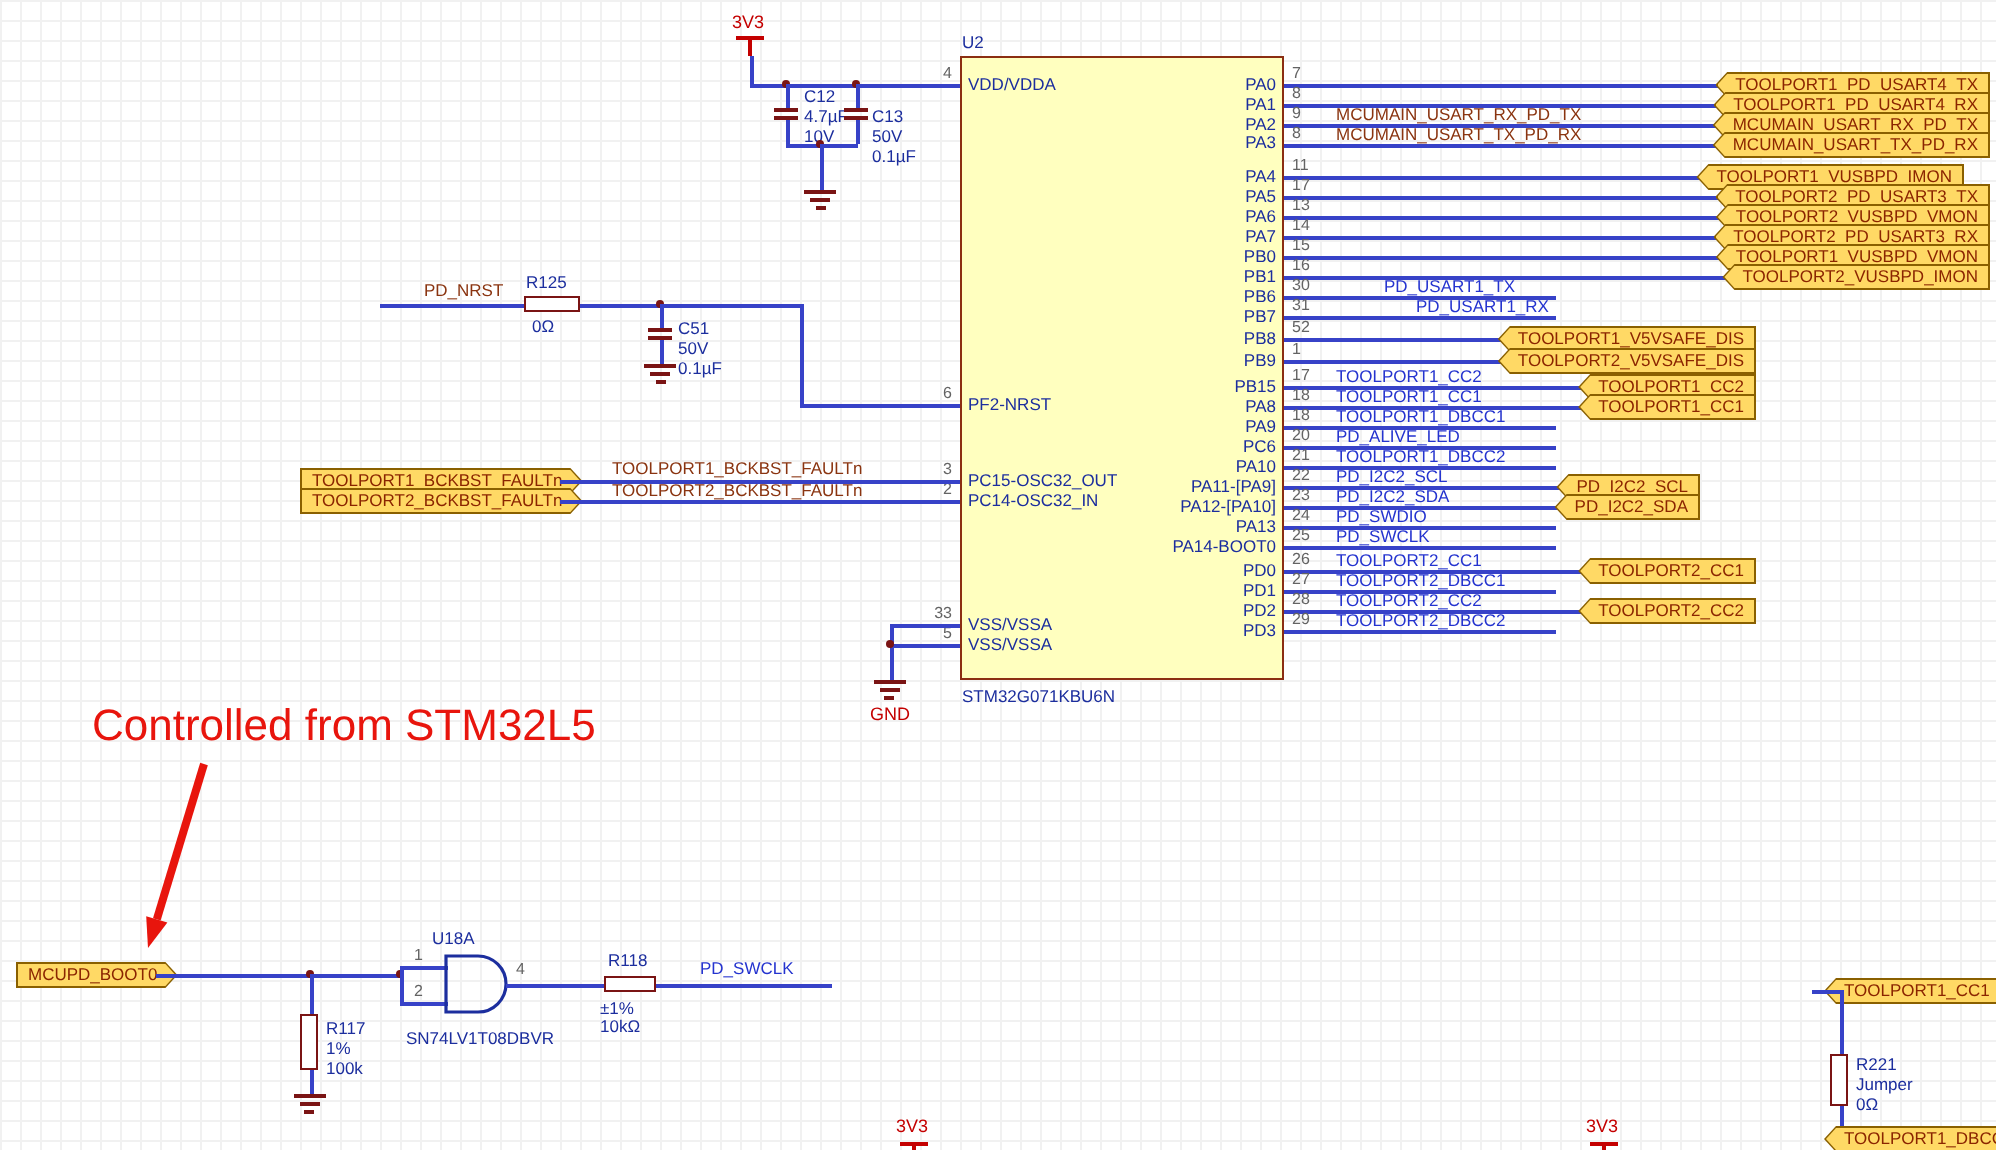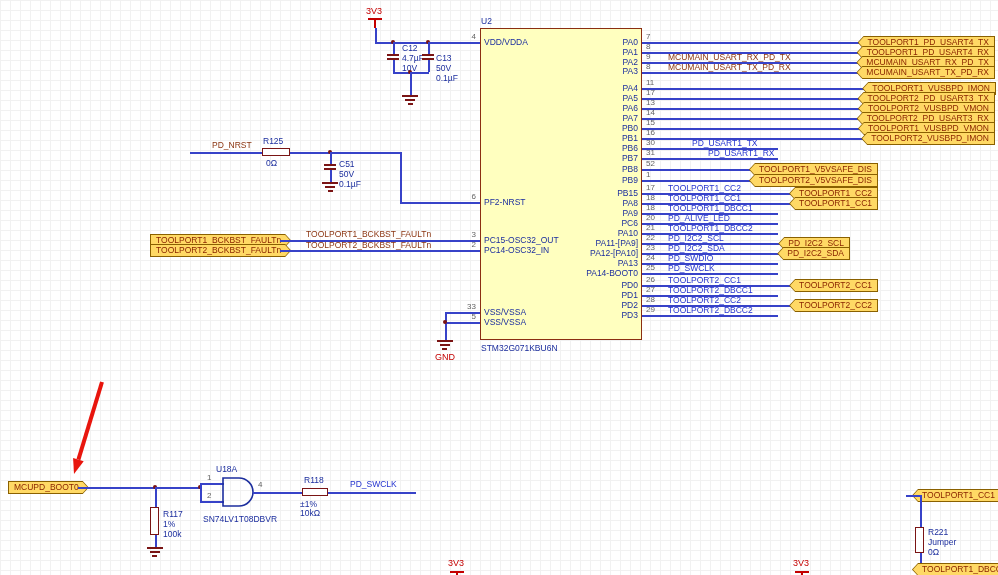"TOOLPORT1_VUSBPD_IMON" div.tag { right: 2px -> 16px }
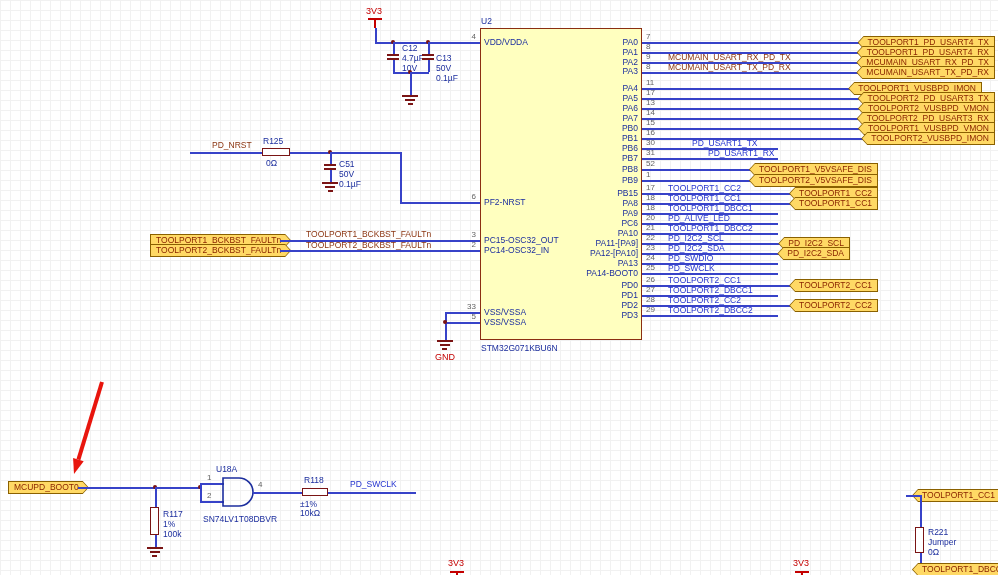"Controlled from STM32L5" span.note { html: none -> <span>Controlled from STM32L5</span> }
